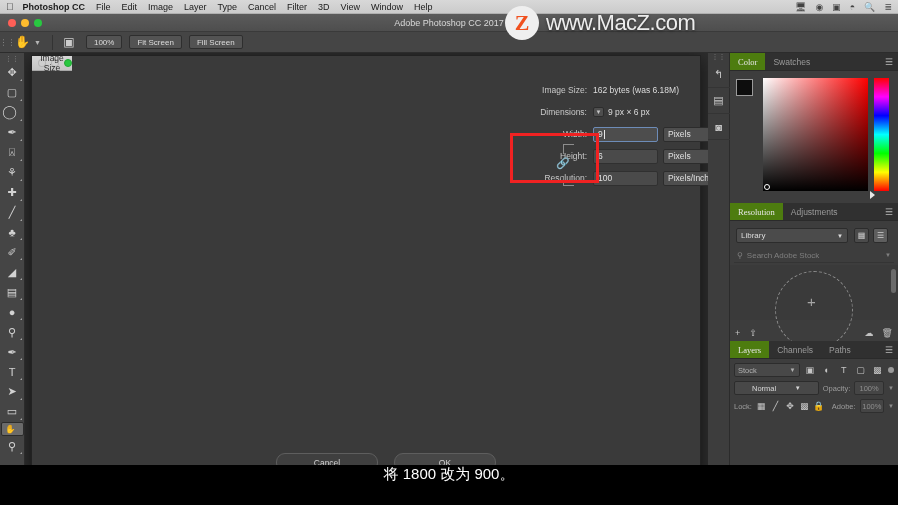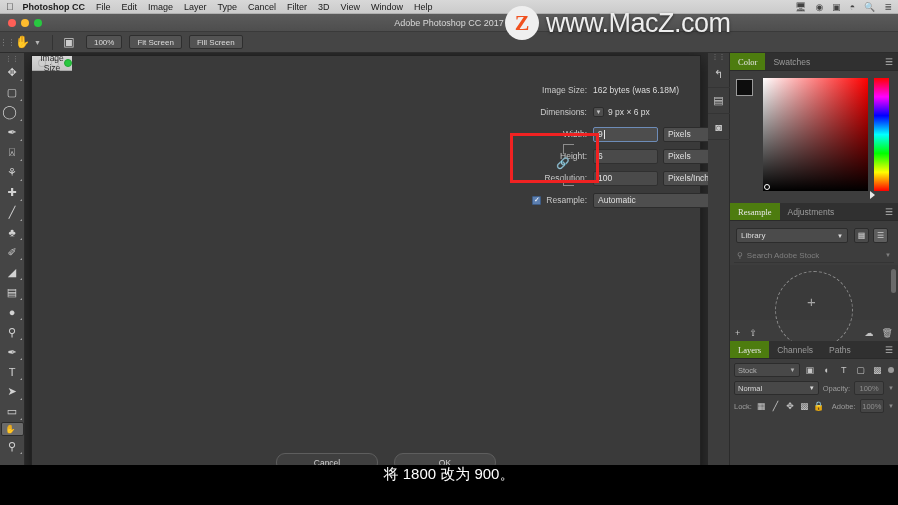"www.MacZ.com" .wmtxt { font-size: 27px -> 22px }
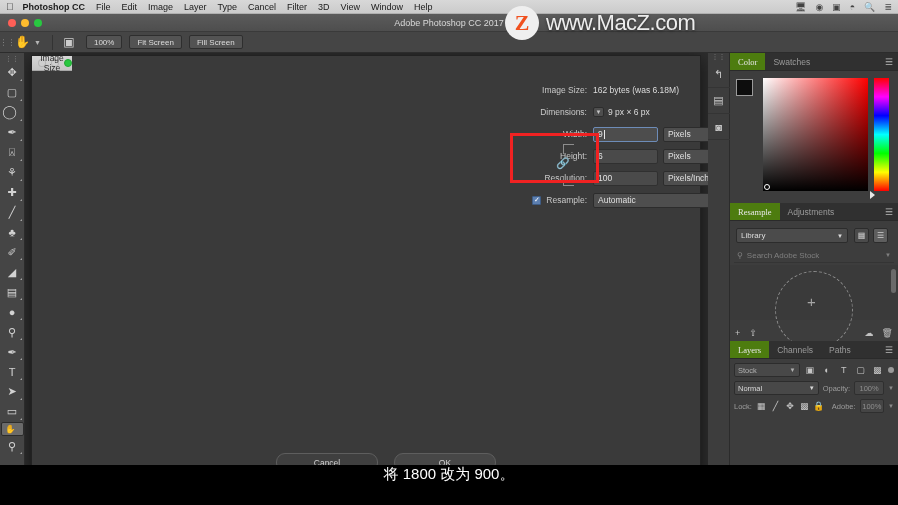"Resample:" div.frow { html: <div> <span> <span>✓</span> <span>Resample:</span> </span> <span> <span>Automatic</span> <span>▼</span> </span> </div> -> none }
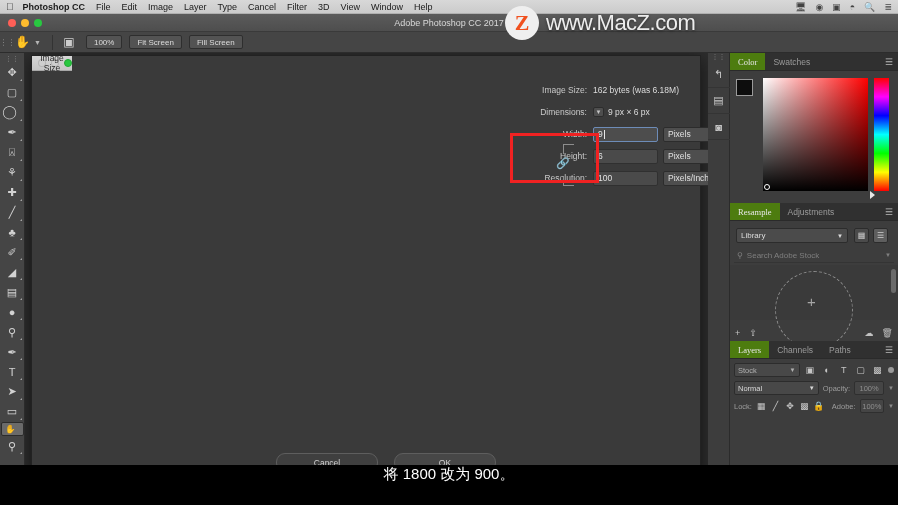"Resample" span.ptab { text: Resample -> Resolution }
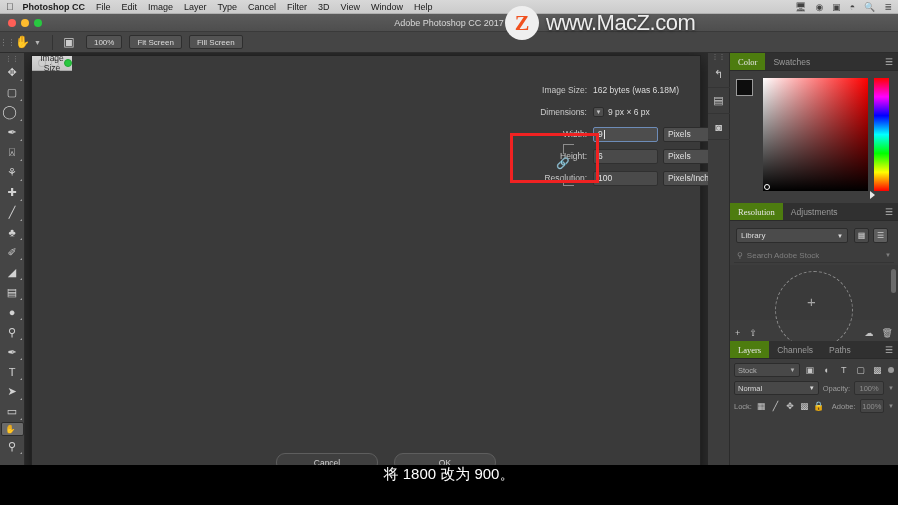"Normal" .blend { padding: 0 3px -> 0 17px }
